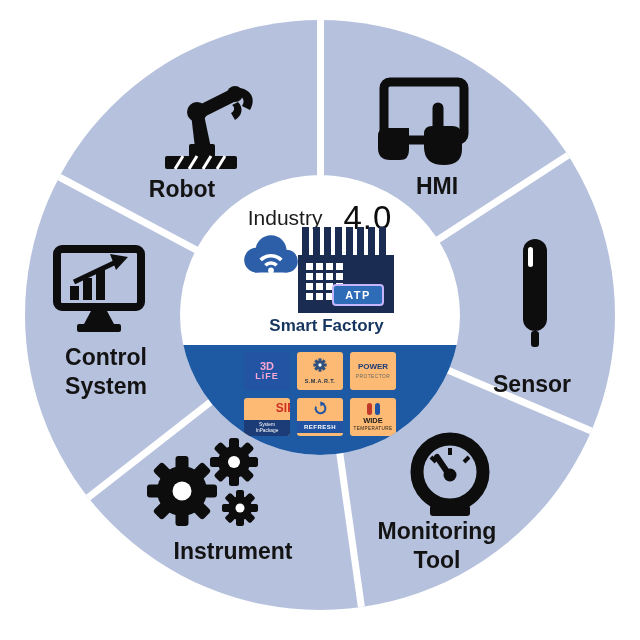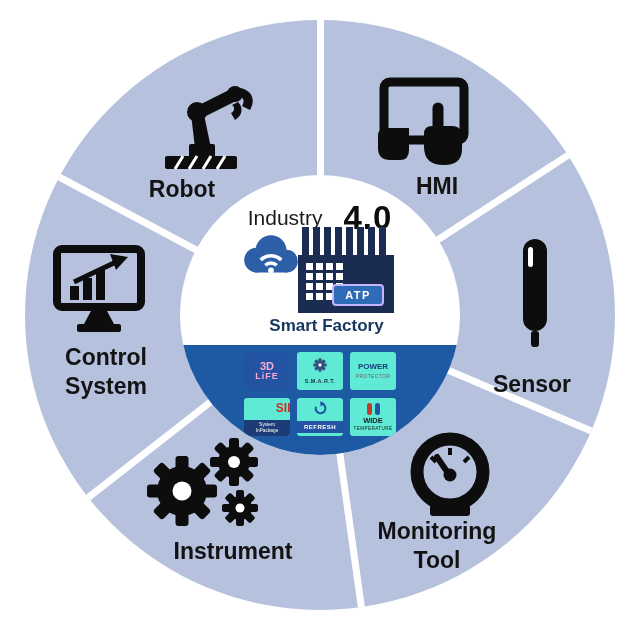"4.0" .title-ver { font-weight: bold -> normal }
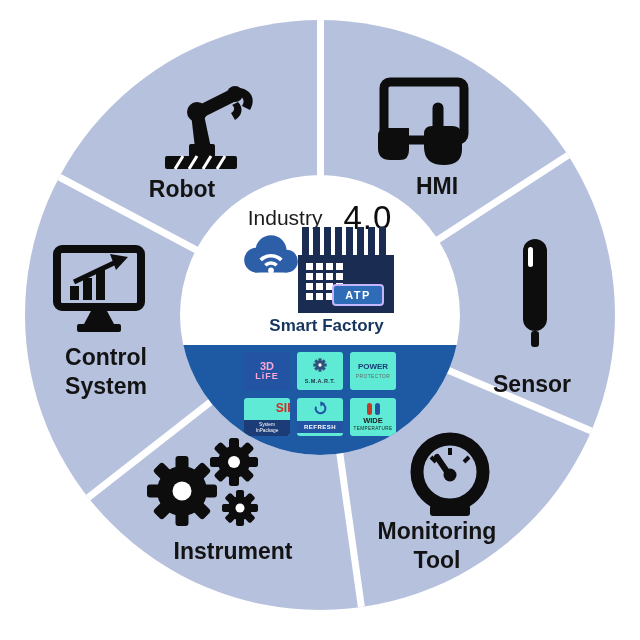"POWER" .badge { background: #5eead4 -> #fdba74 }
